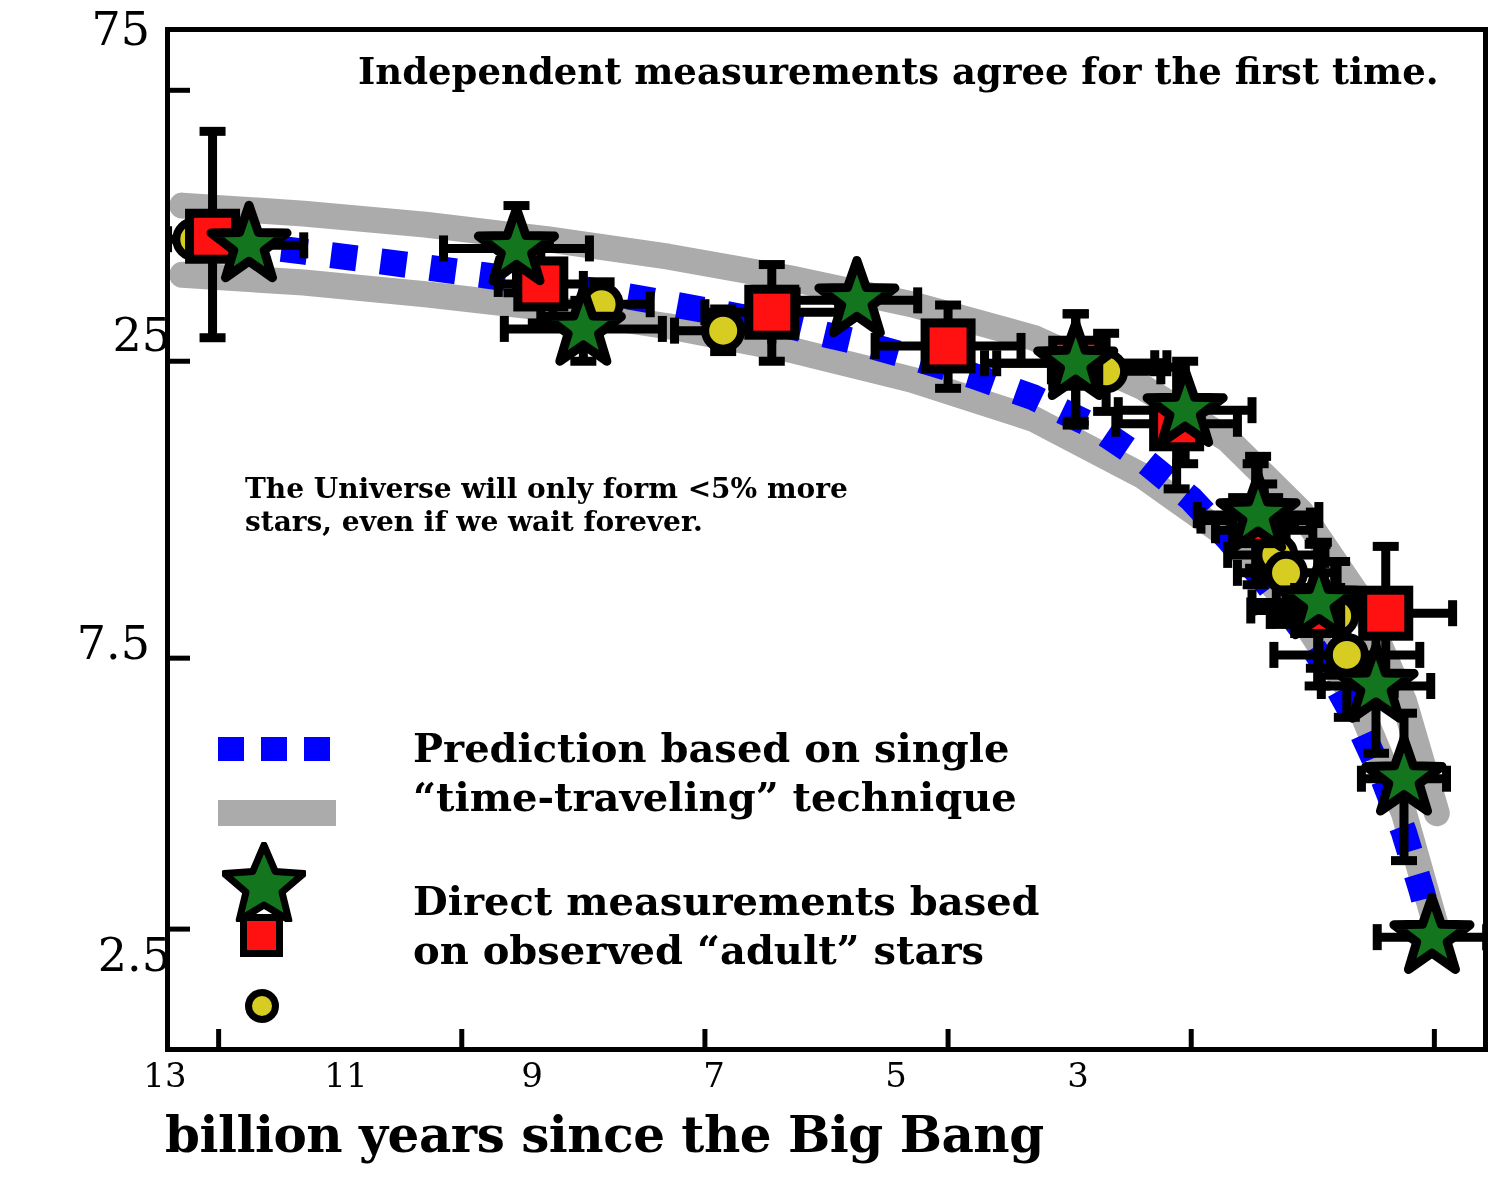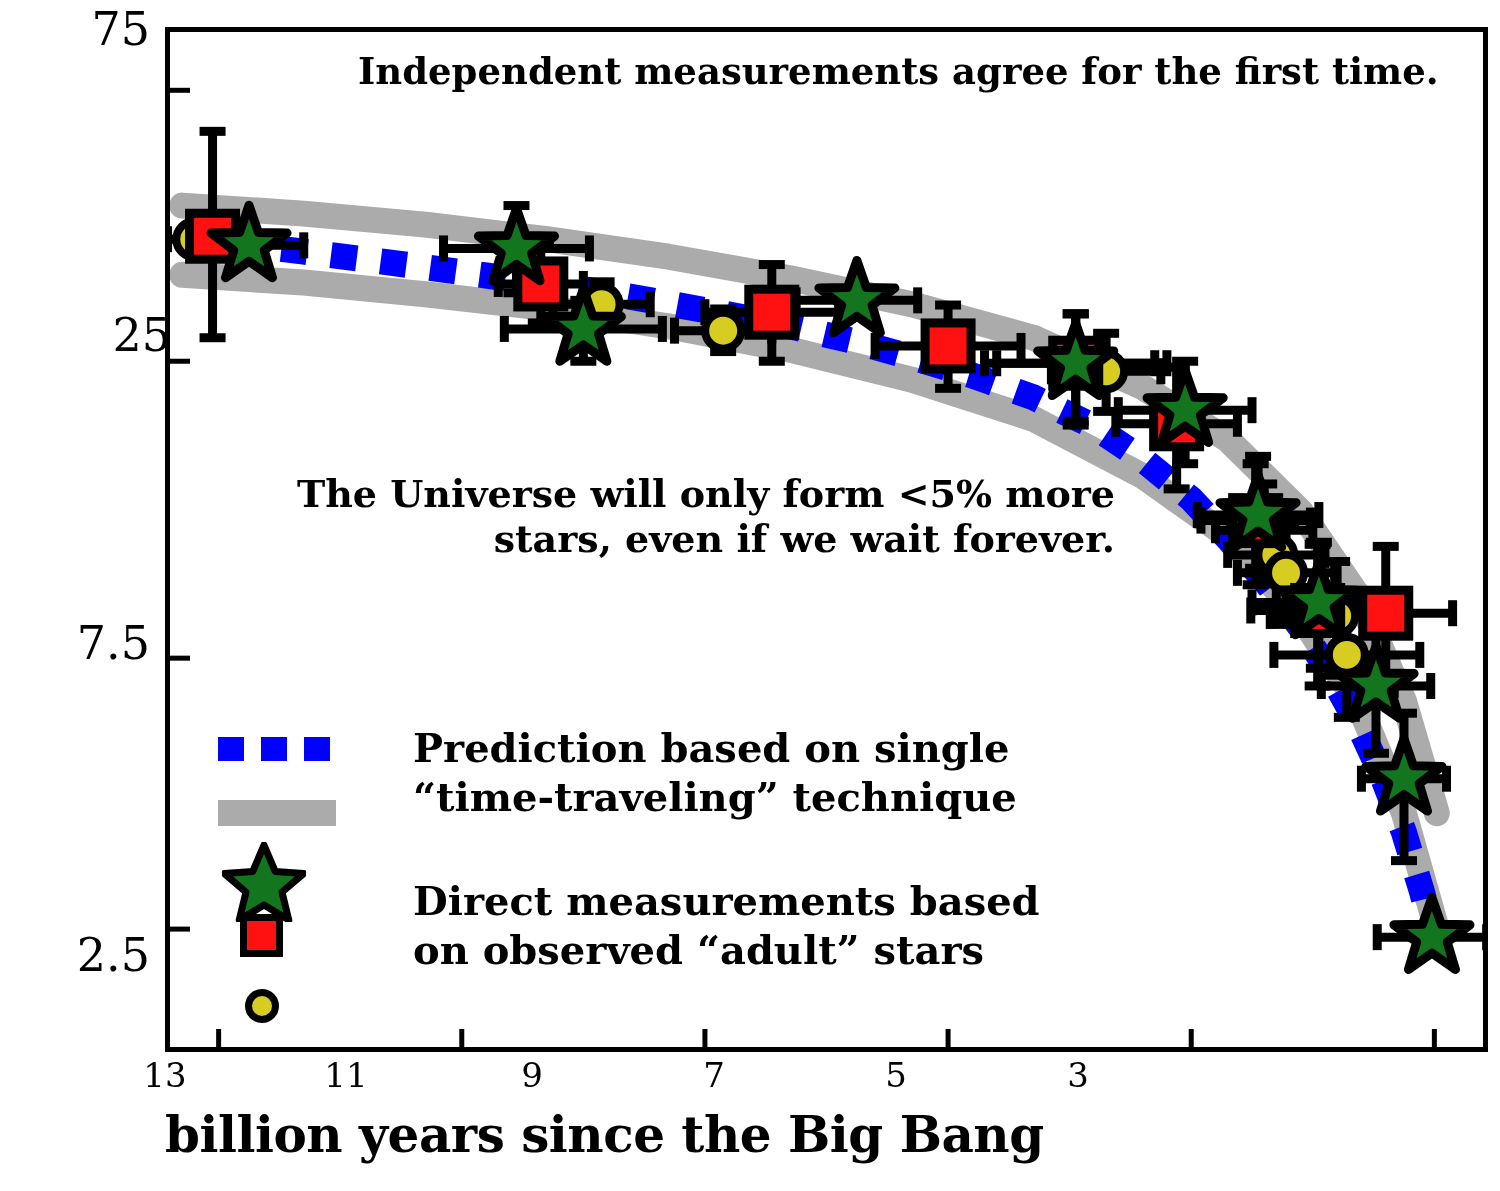"The Universe will only form" #anno-mid { font-size: 38px -> 28px; text-align: right -> left }
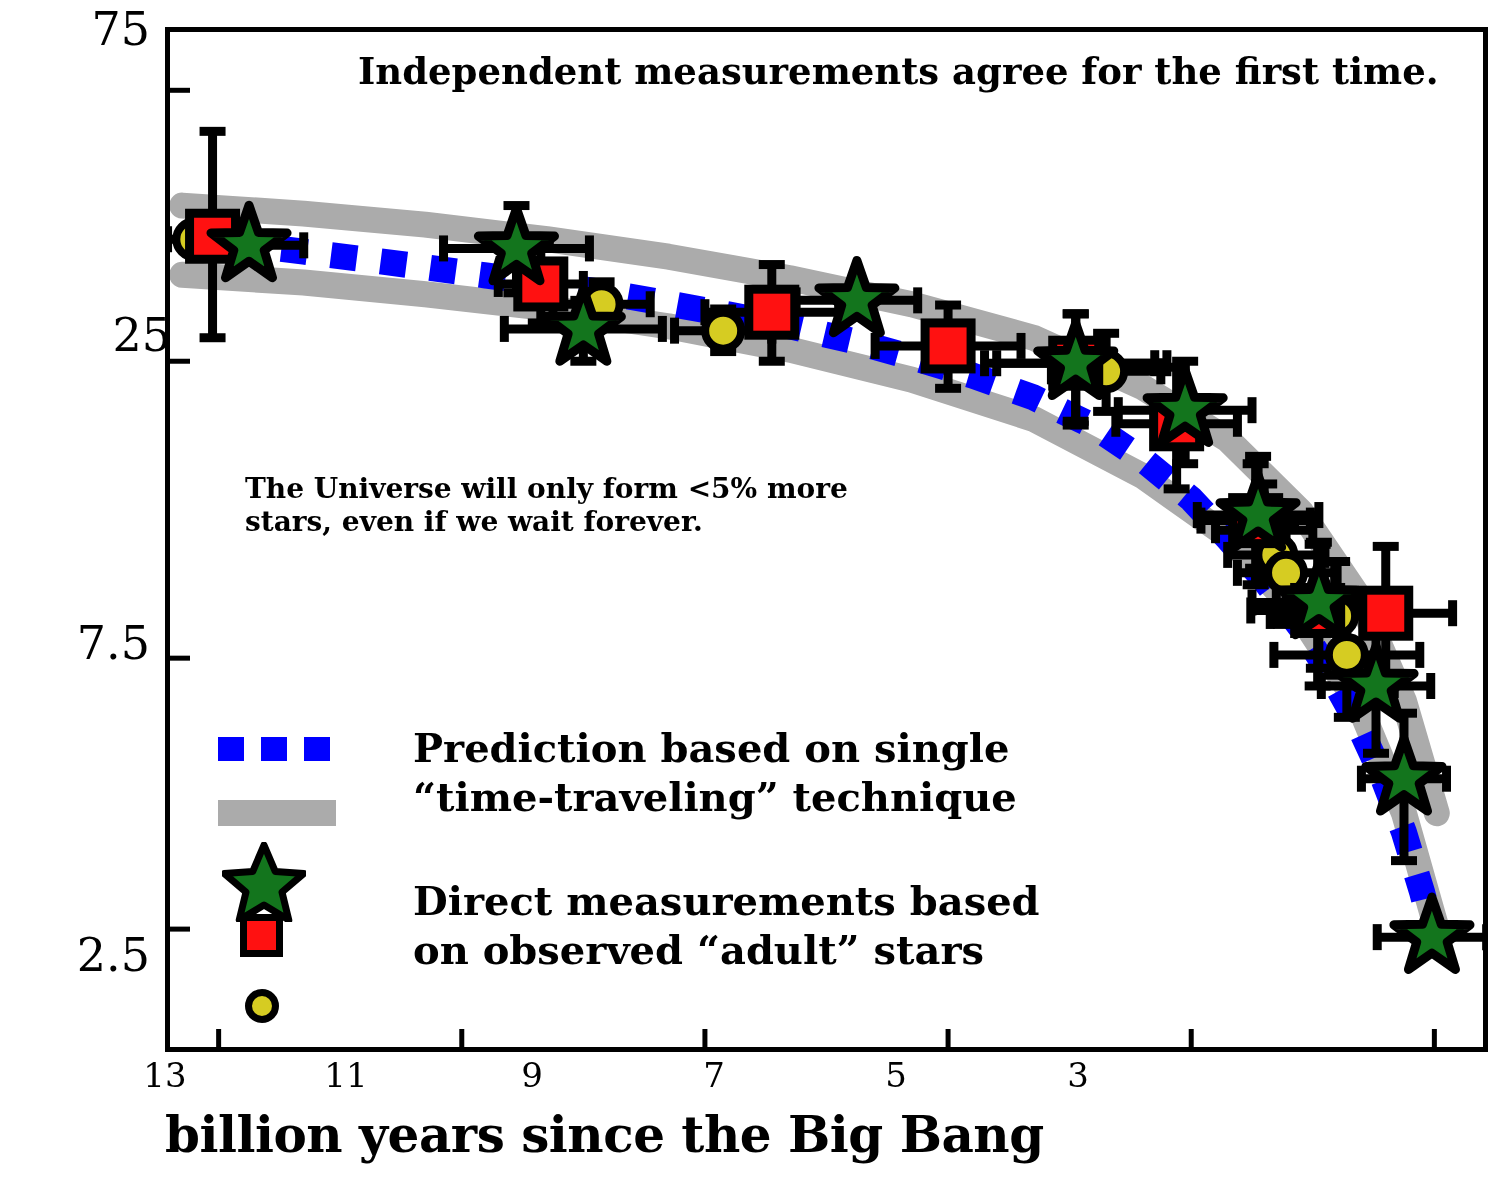"2.5" div.ytick { padding-left: none -> 21px }
